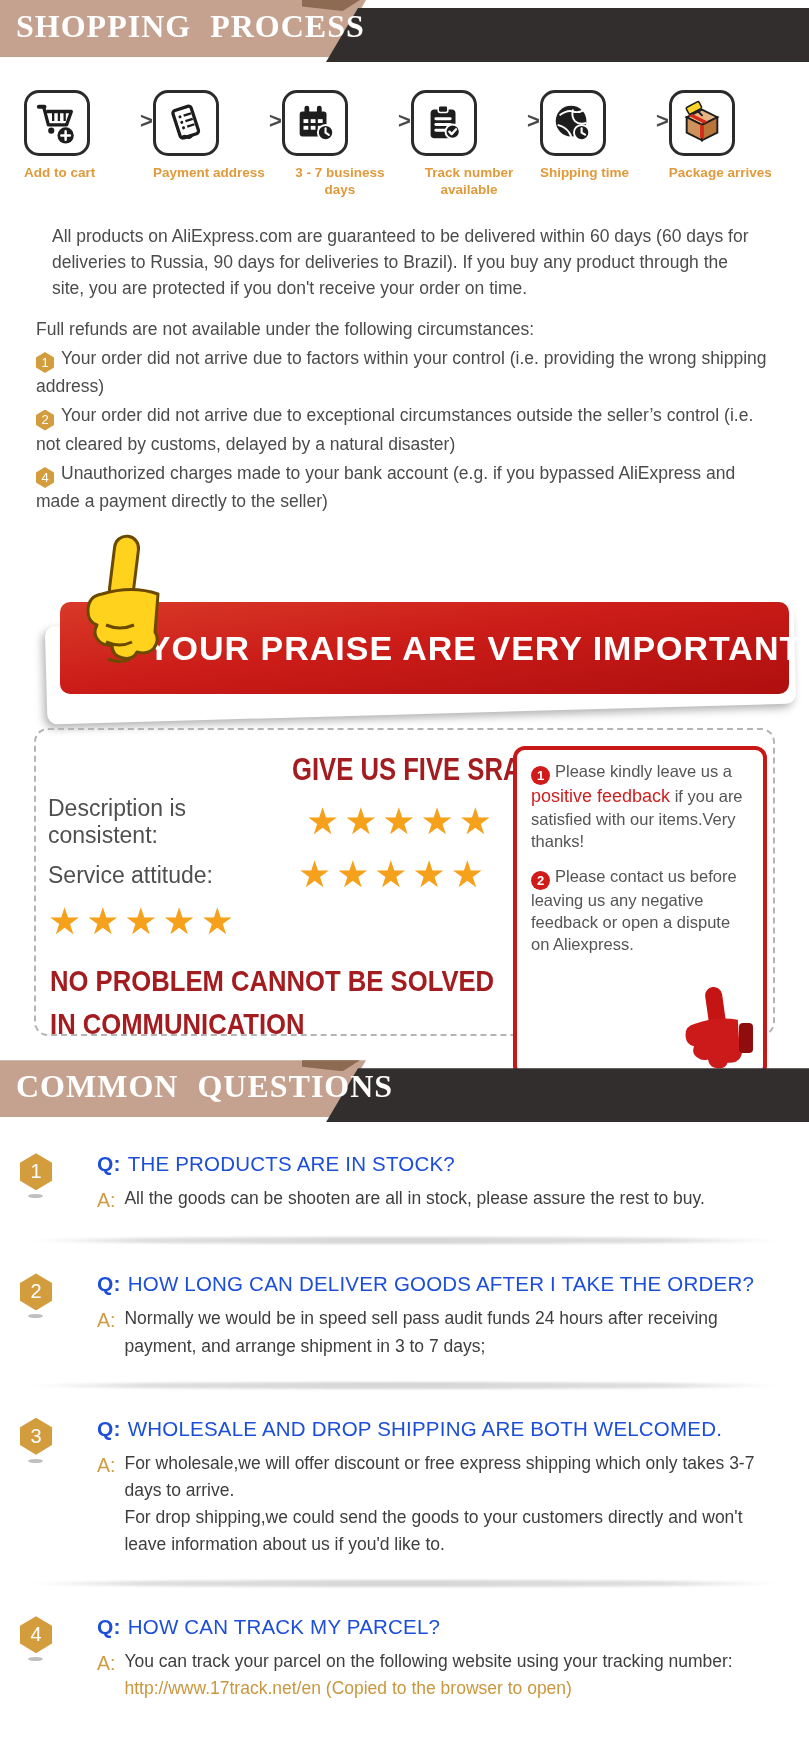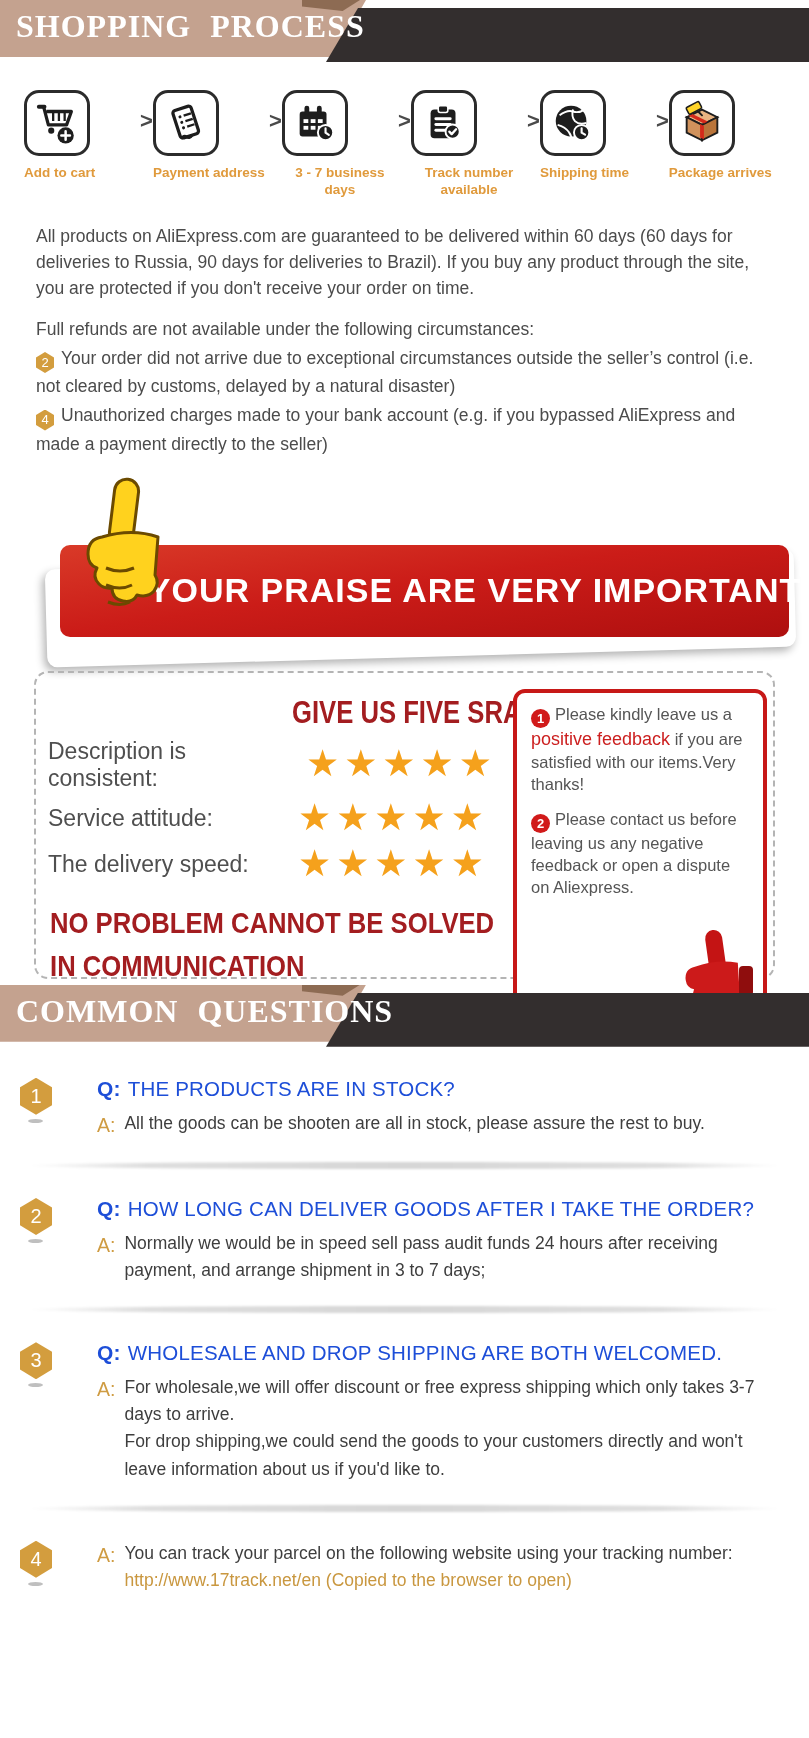"All products on AliExpress.com are" .guarantee p { margin: 0 0 14px -> 0 16px 14px }
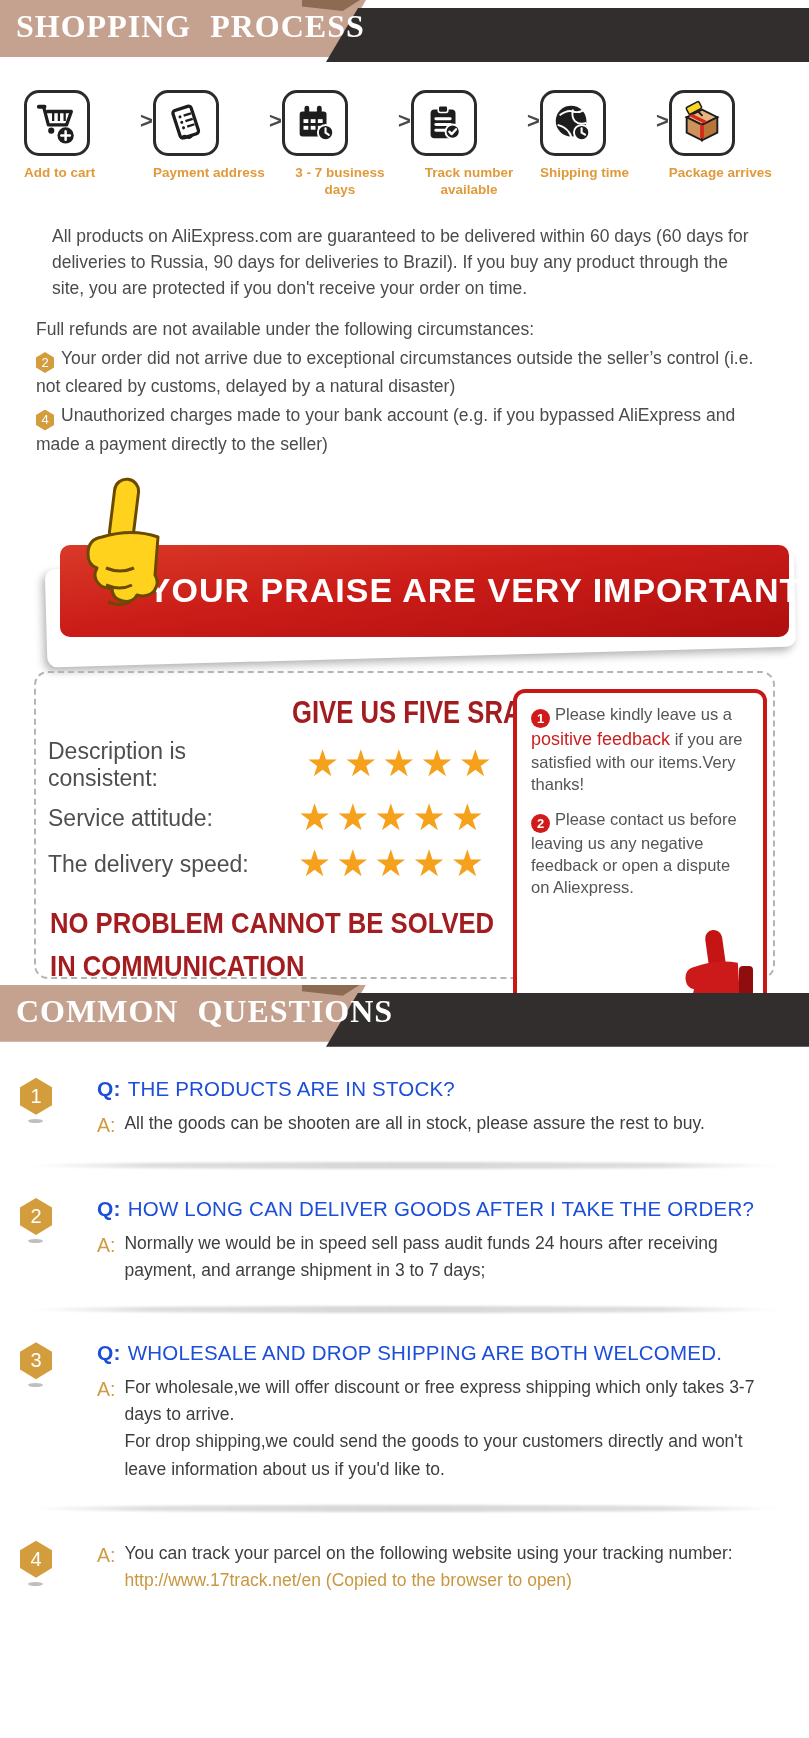"1 Your order did not" div.refund-item { html: none -> <div> <span>1</span><span>Your order did not arrive due to factors within your control (i.e. providing the wrong shipping address)</span> </div> }
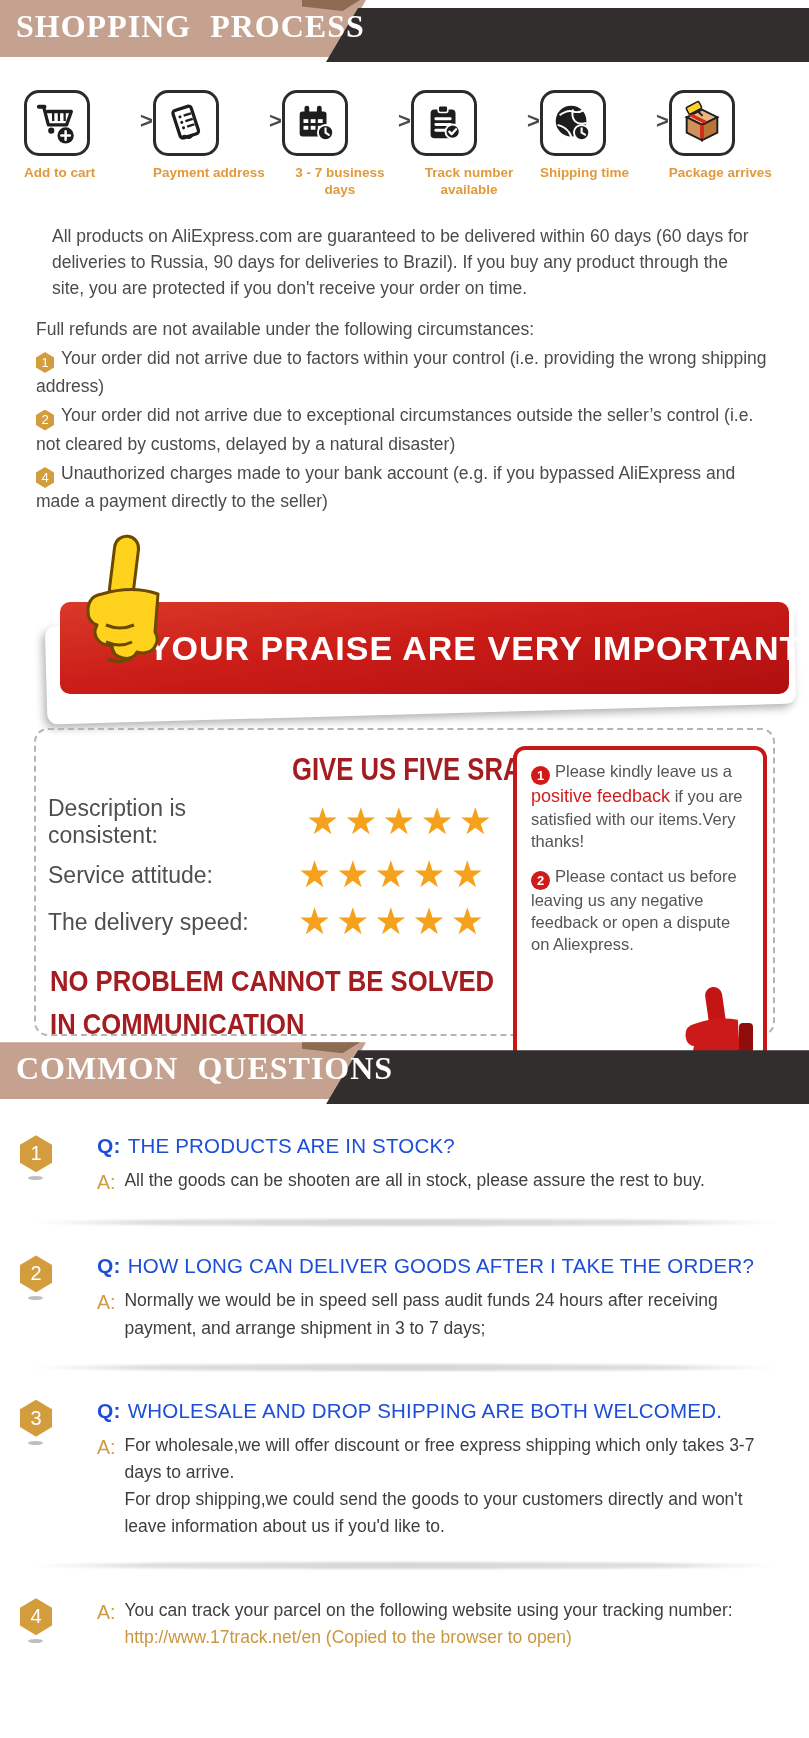"The delivery speed:" div.rate-label { html: <div>The delivery speed:</div> -> none }
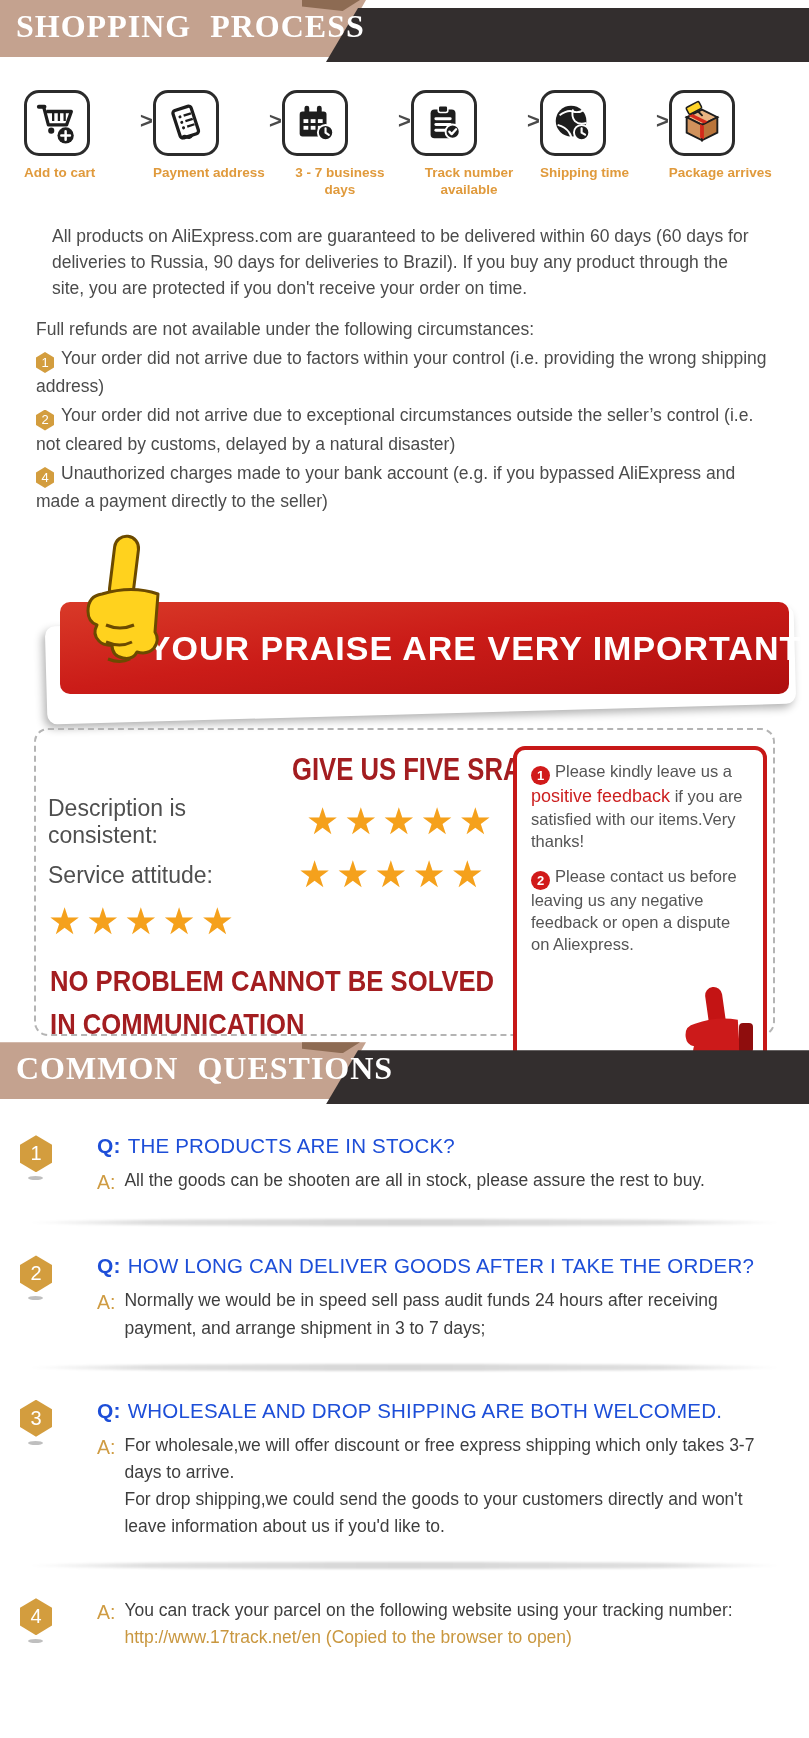"COMMON QUESTIONS" div.band { margin-top: 6px -> 24px }
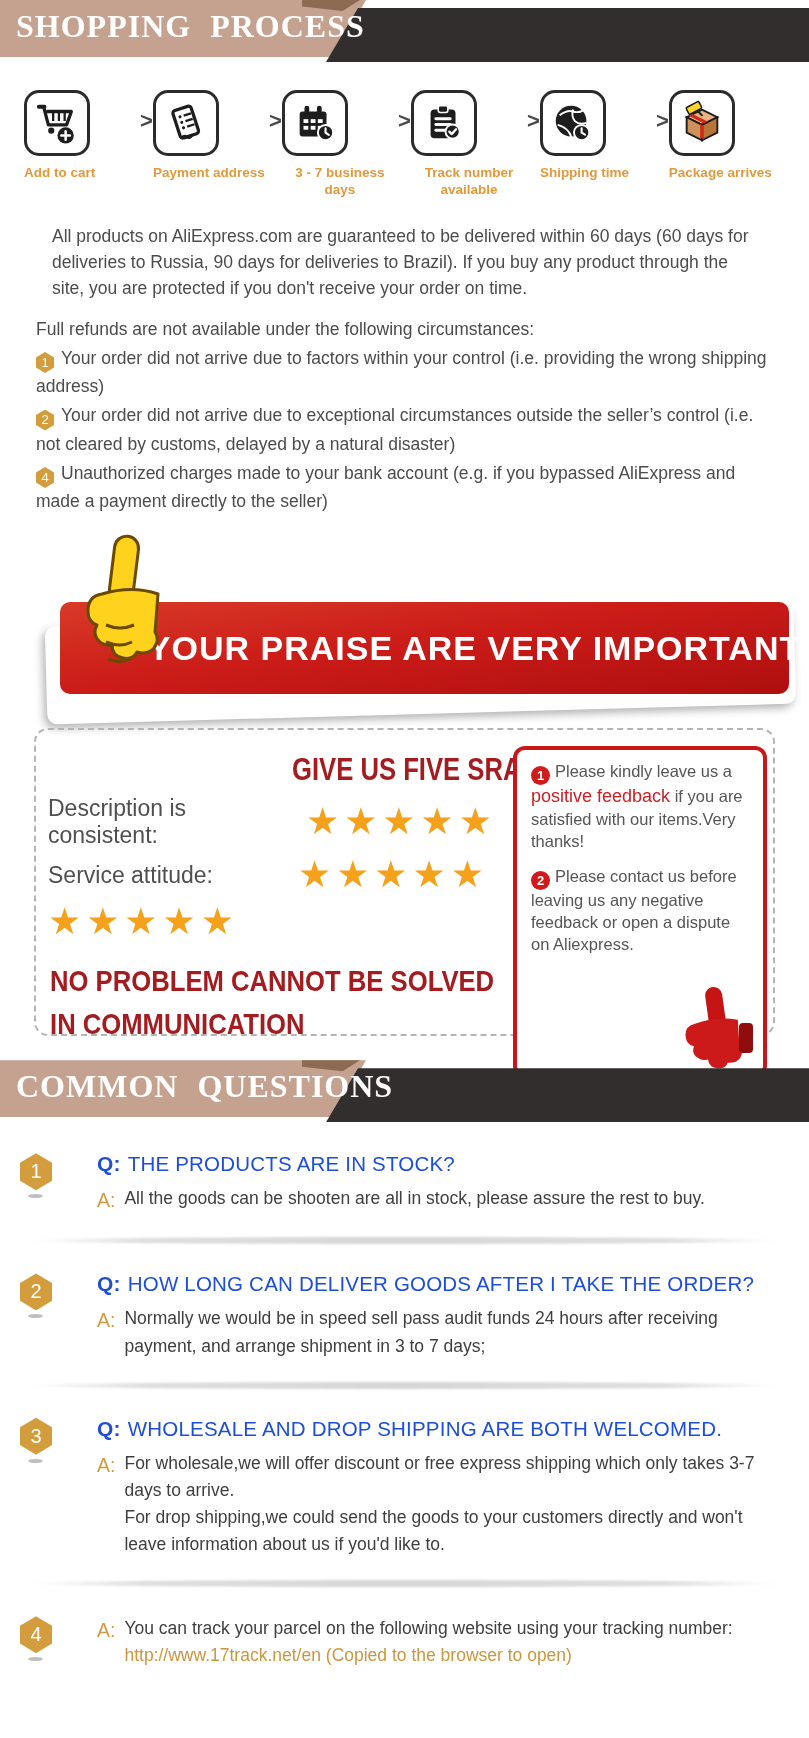"Q: HOW CAN TRACK MY" div.faq-q { html: none -> <div> <span>Q:</span><span>HOW CAN TRACK MY PARCEL?</span> </div> }
